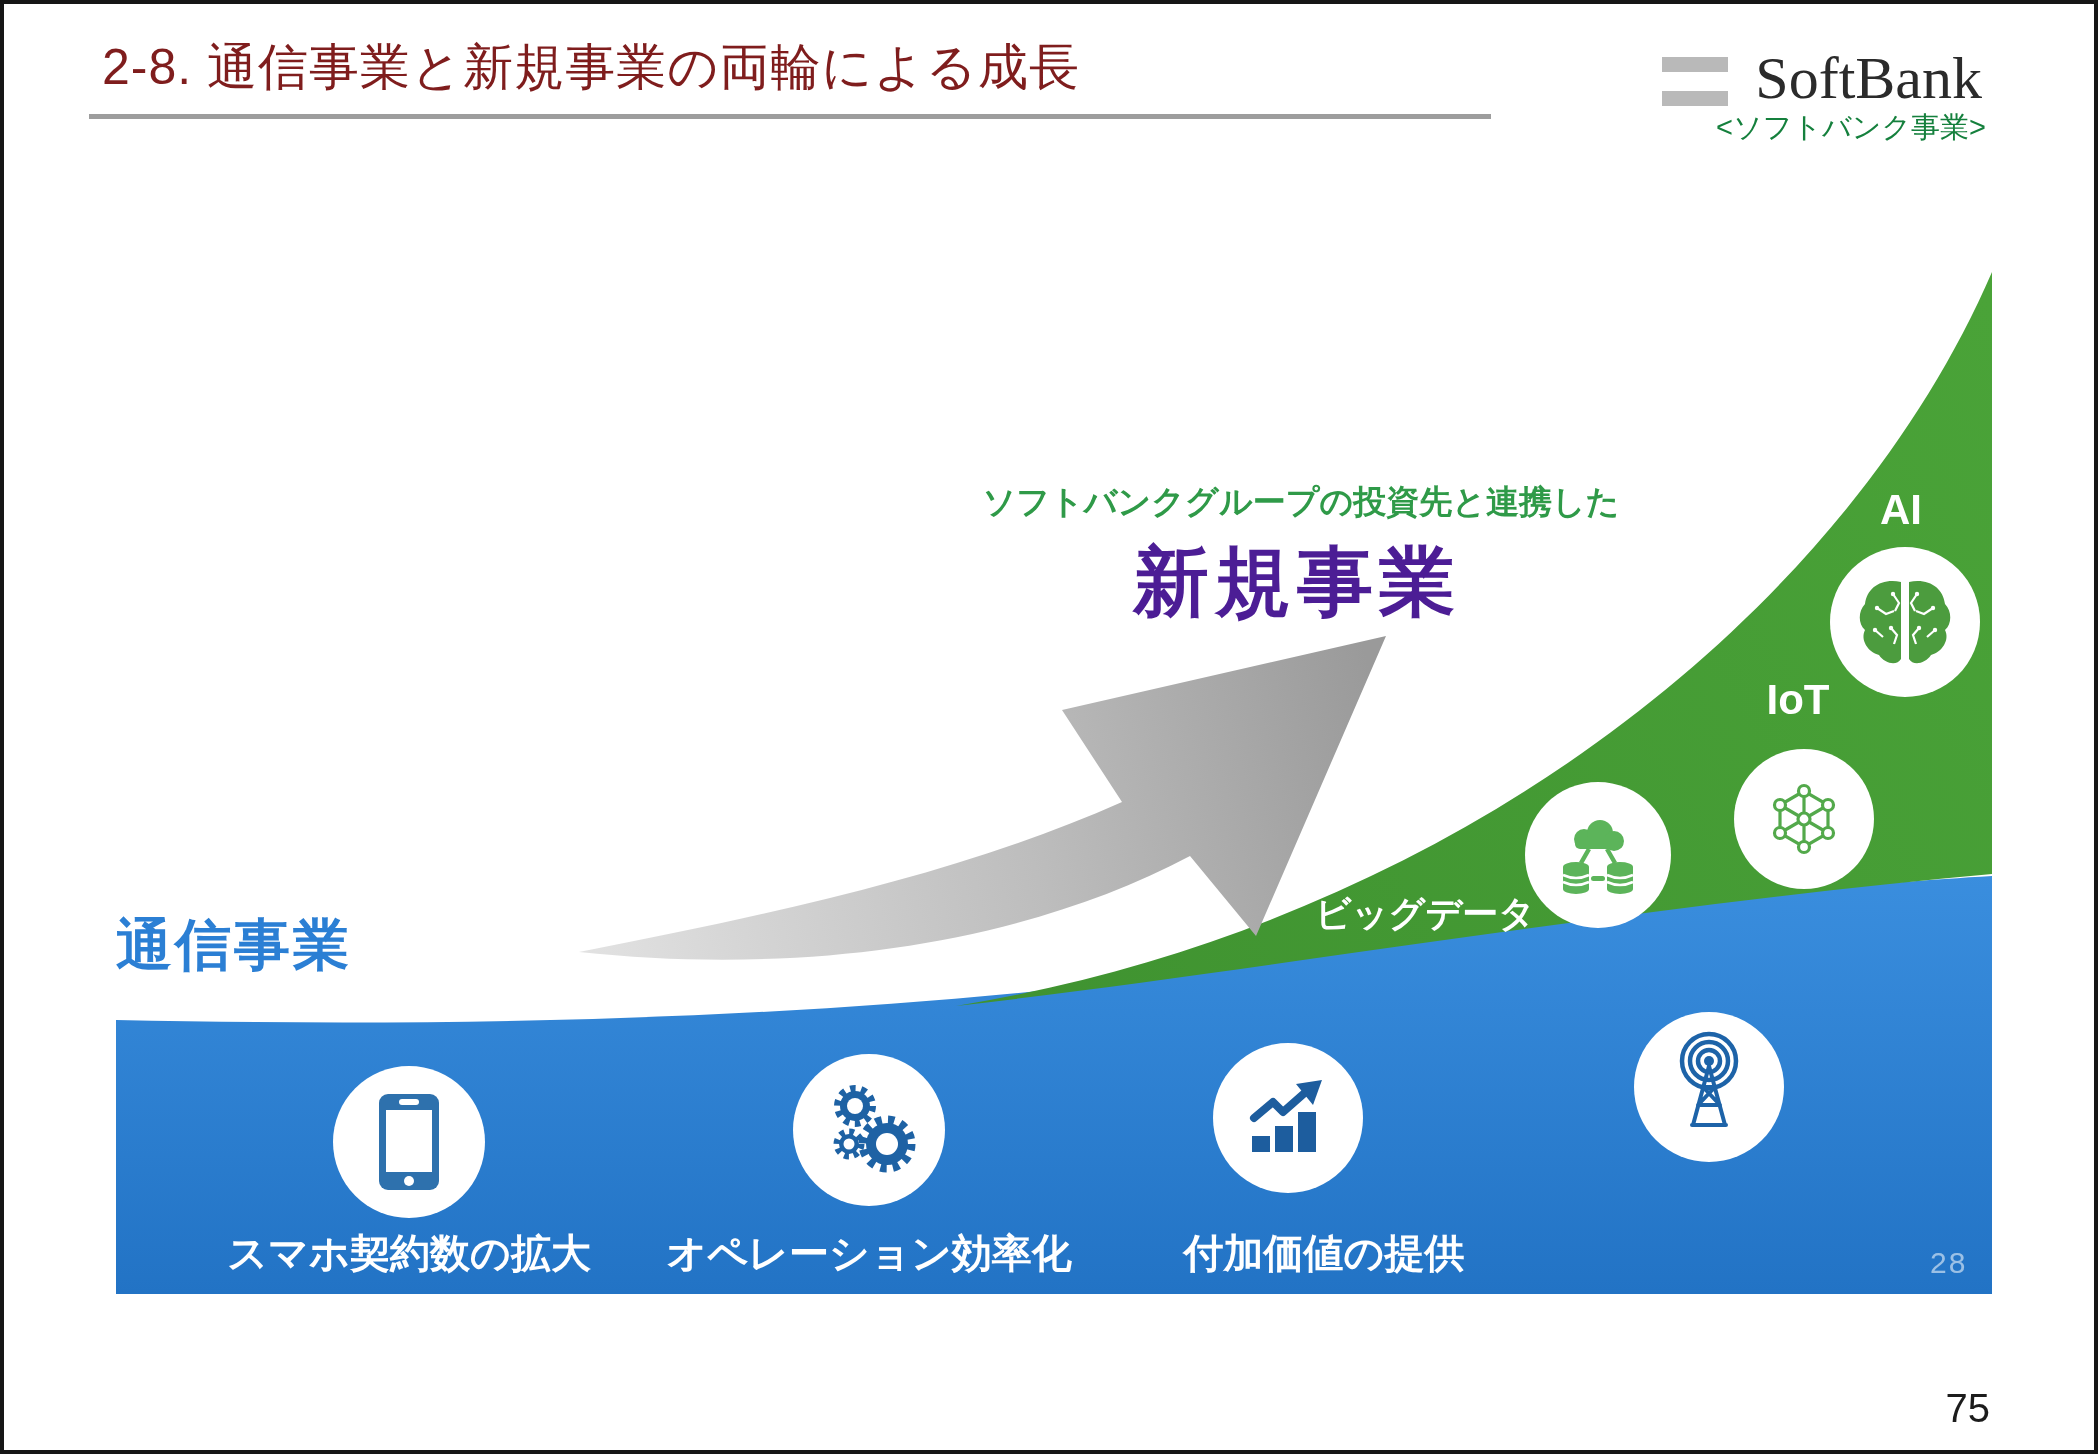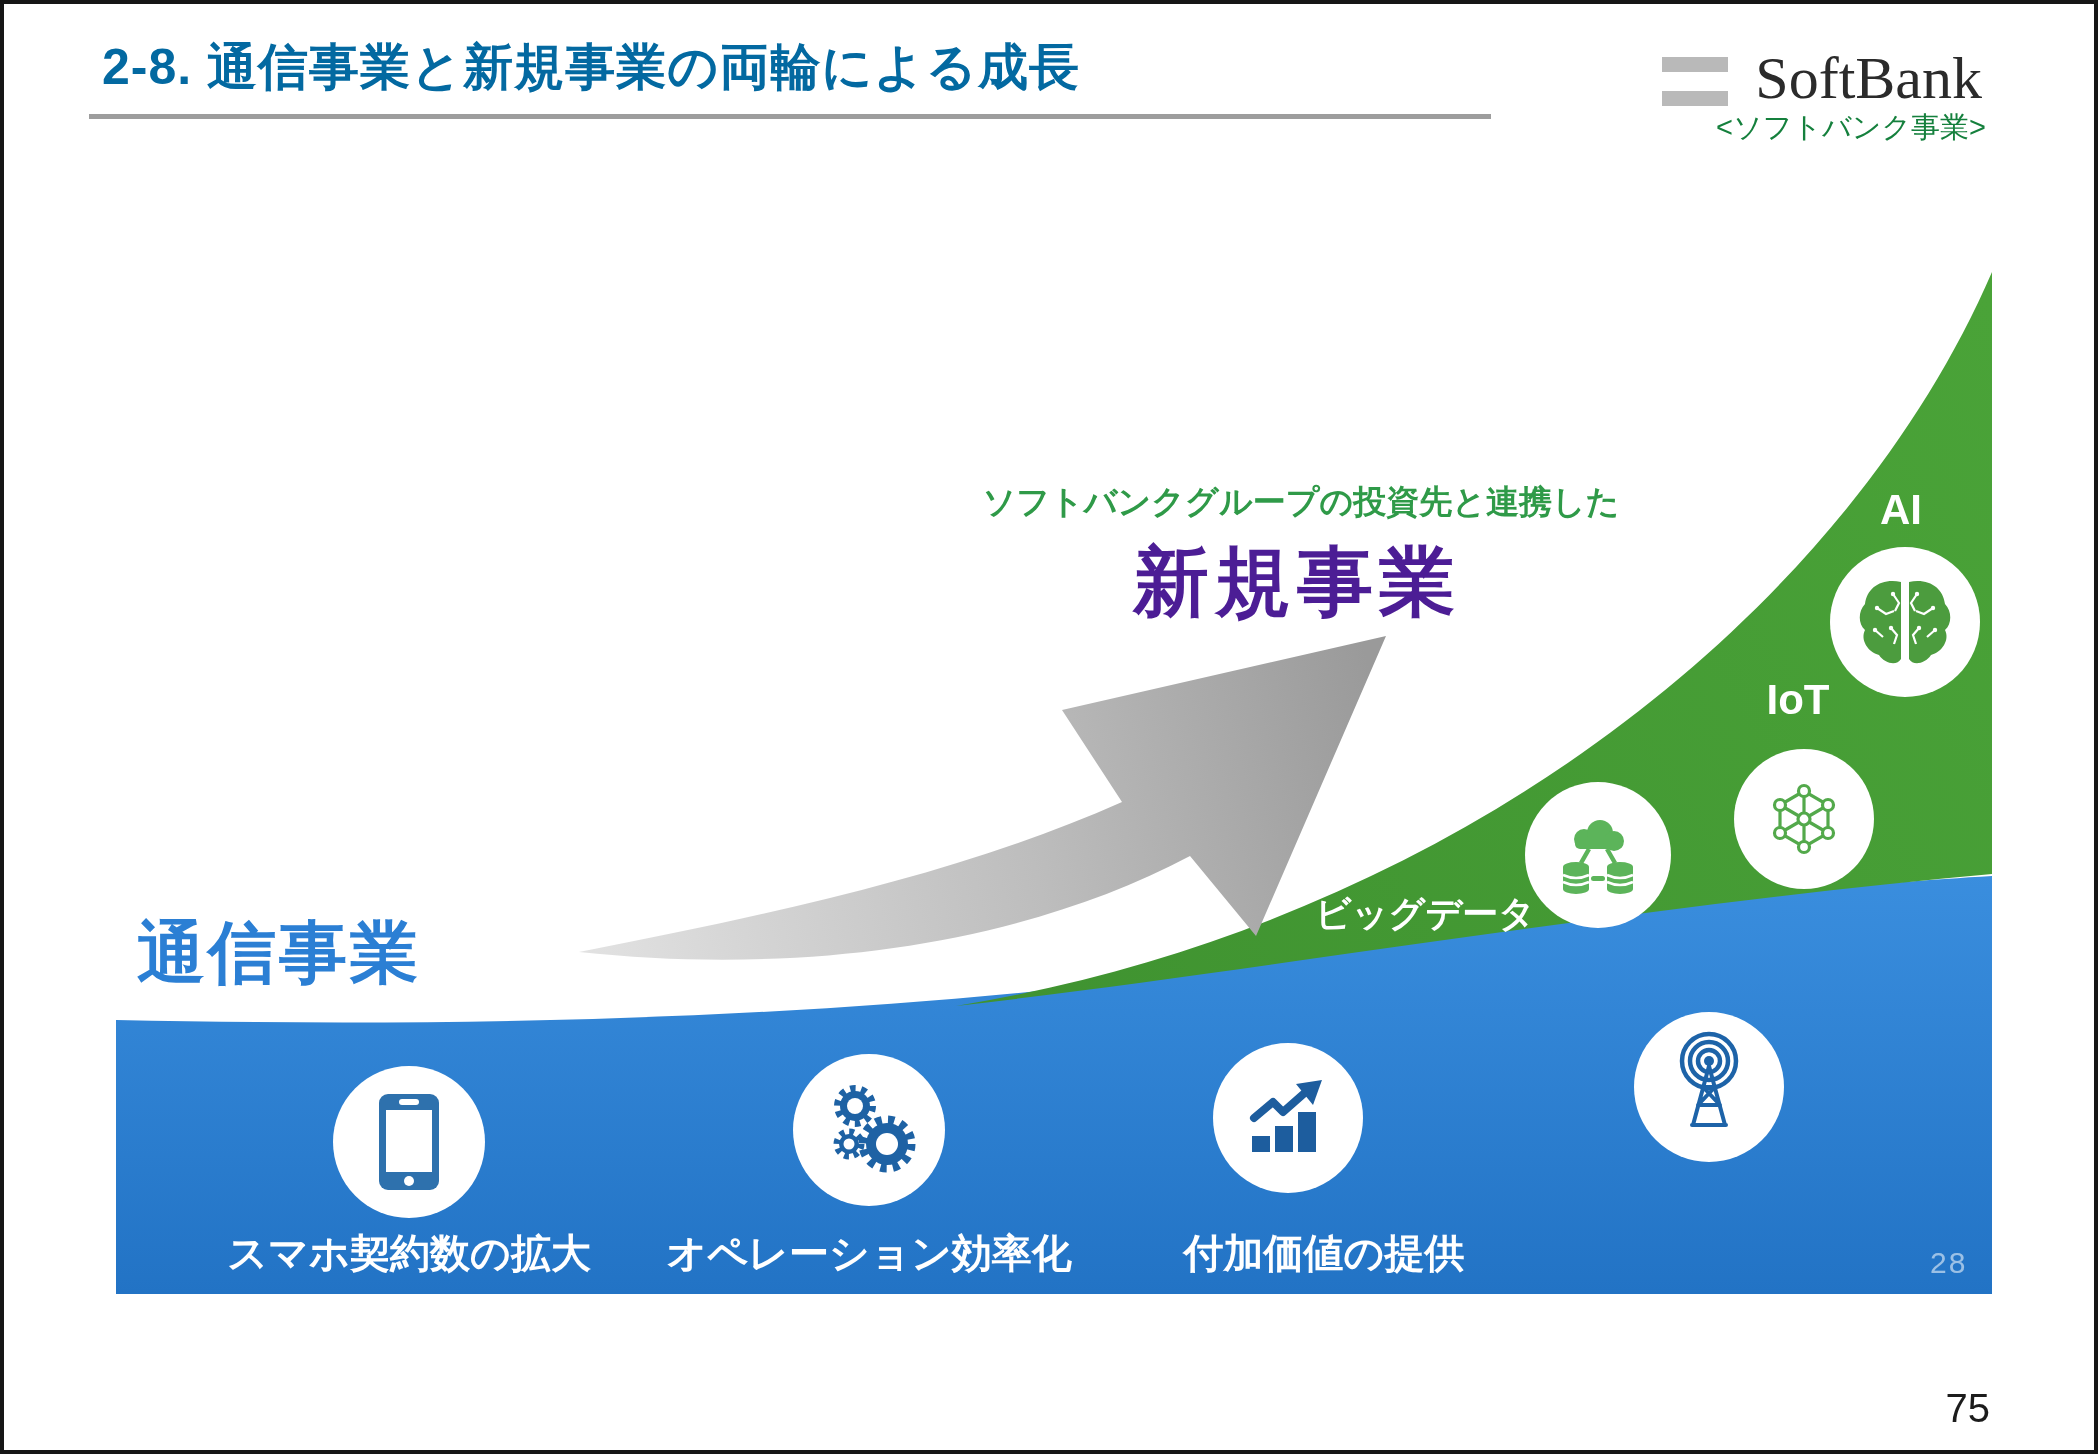"2-8. 通信事業と新規事業の両輪による成長" .title { color: #0369a1 -> #7f1d1d; font-weight: bold -> normal }
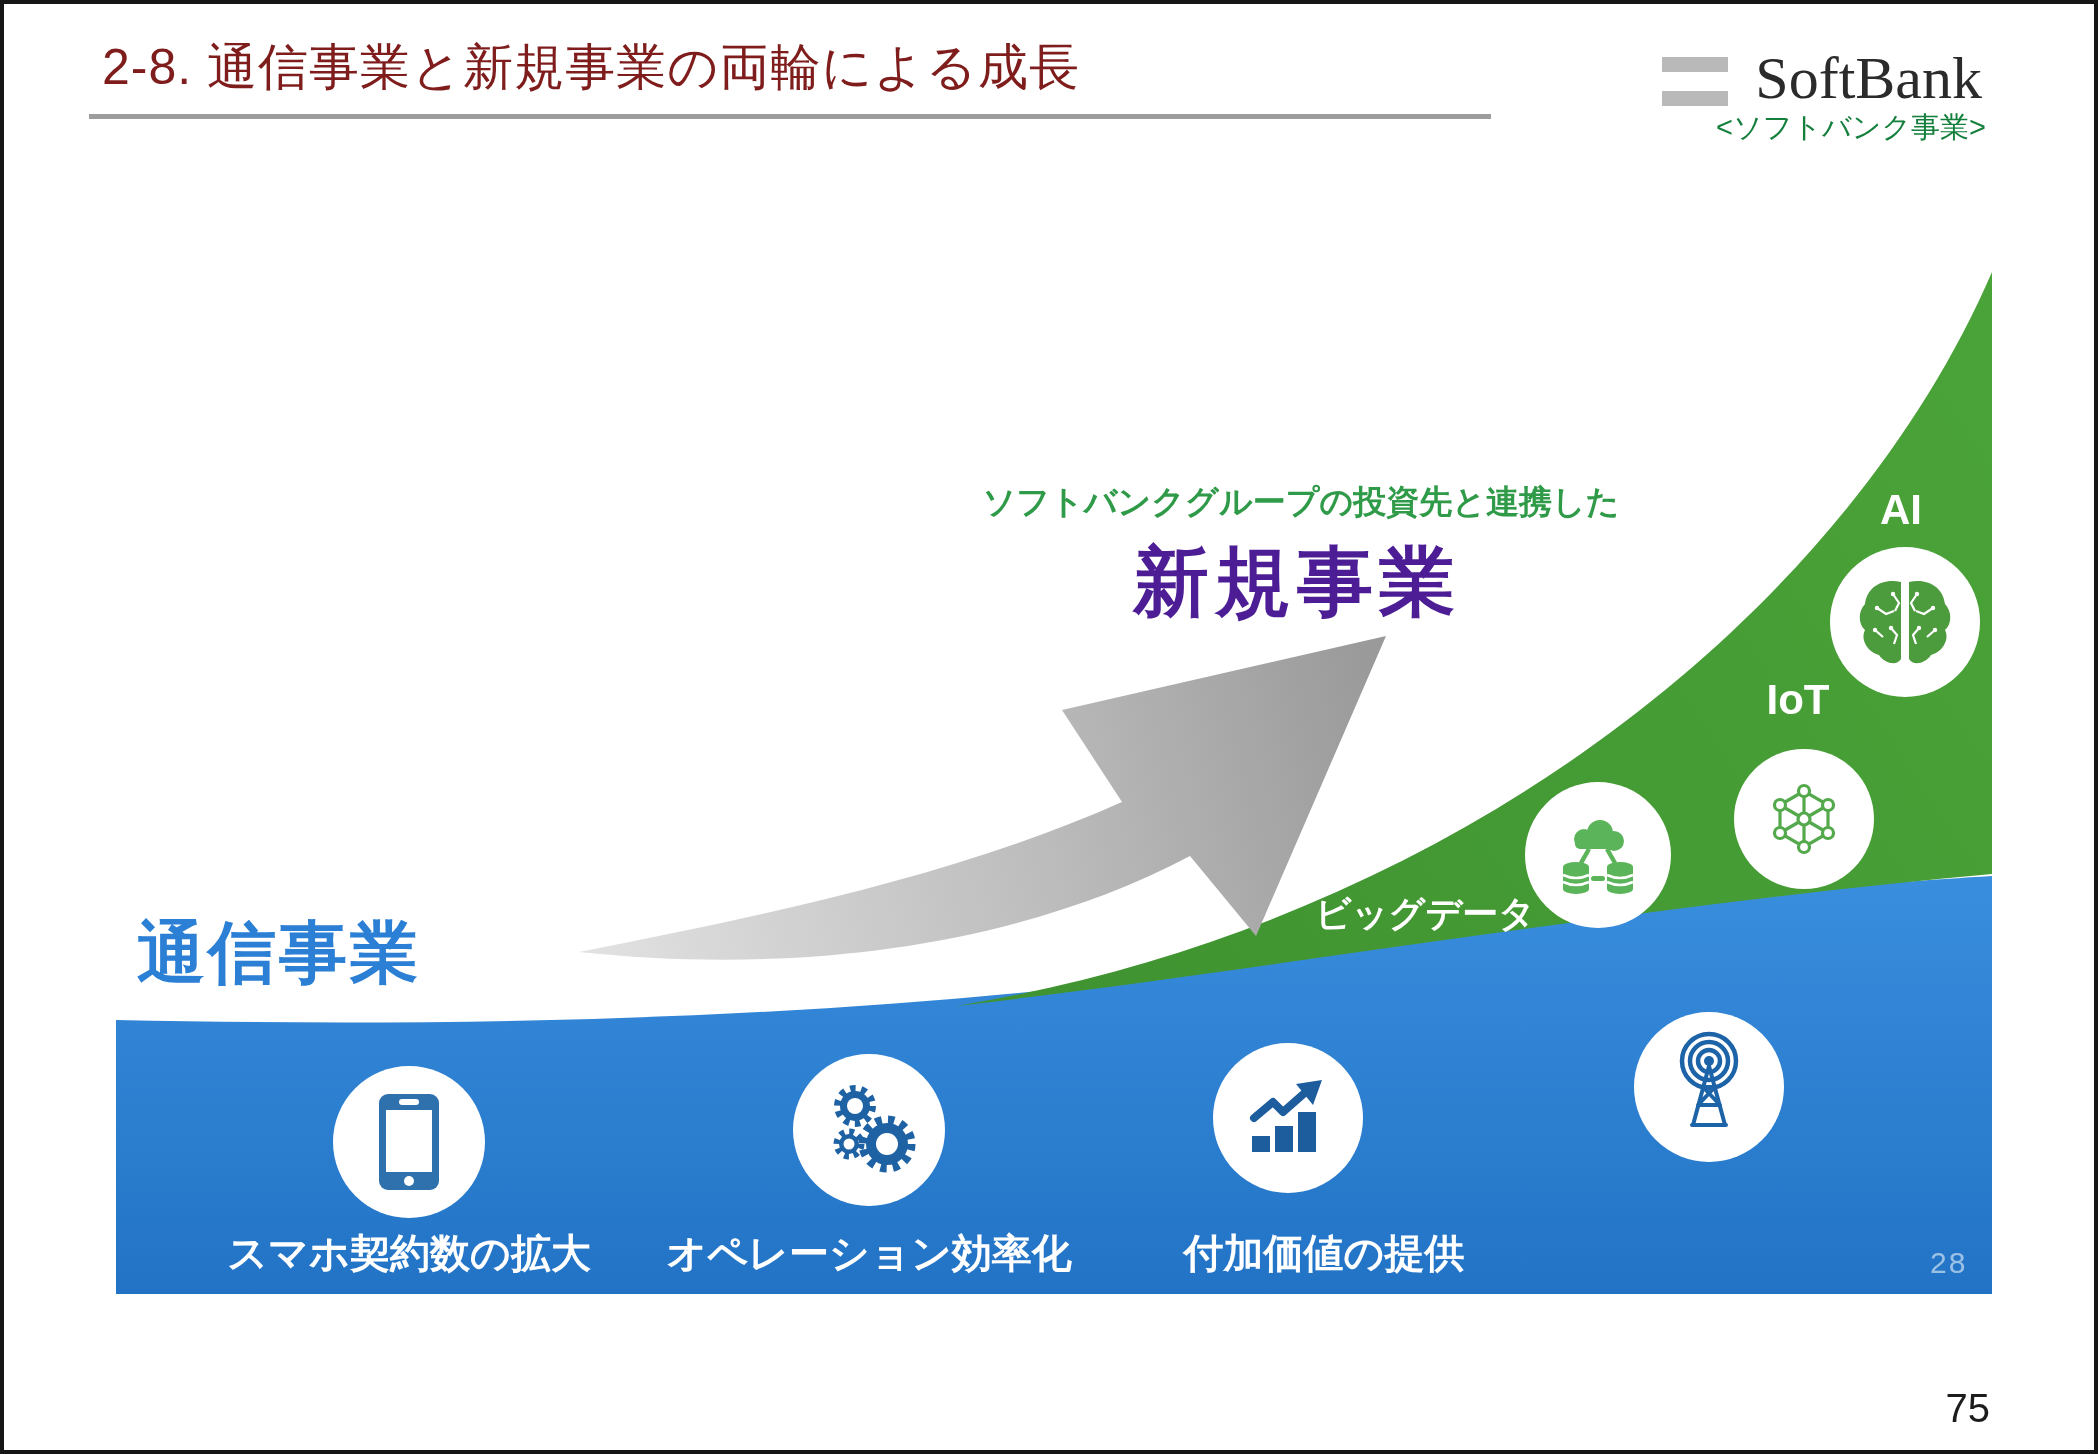"通信事業" .telecom { font-size: 68px -> 56px; left: 133px -> 112px }
